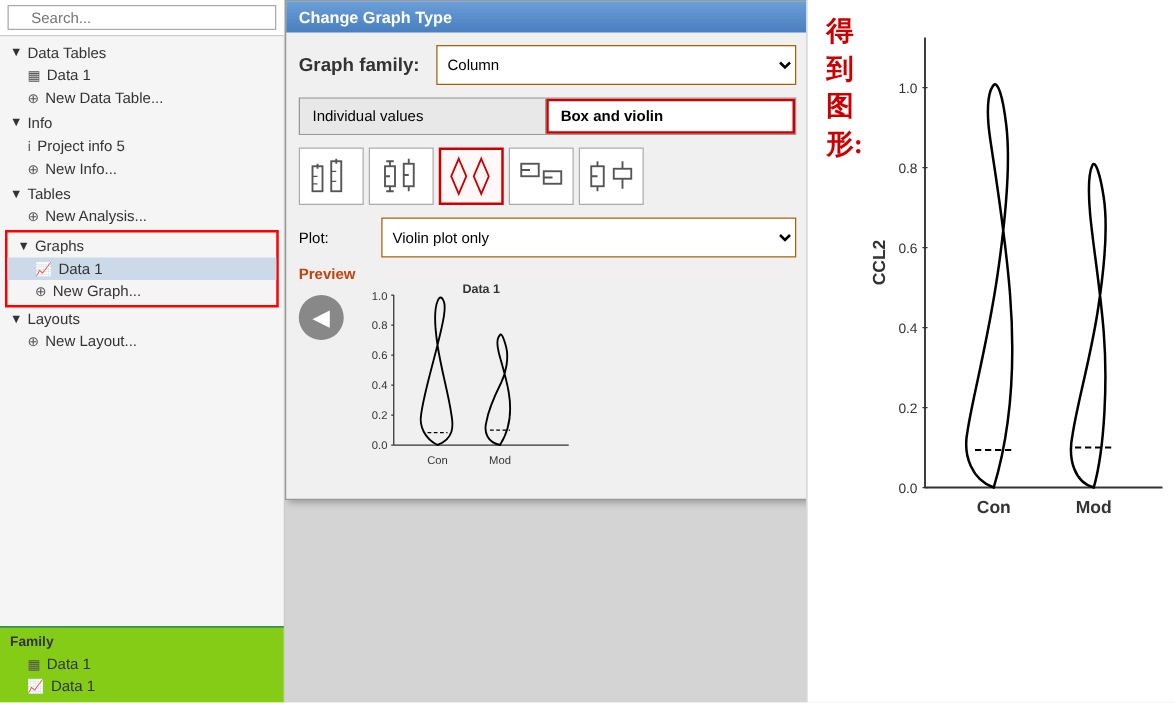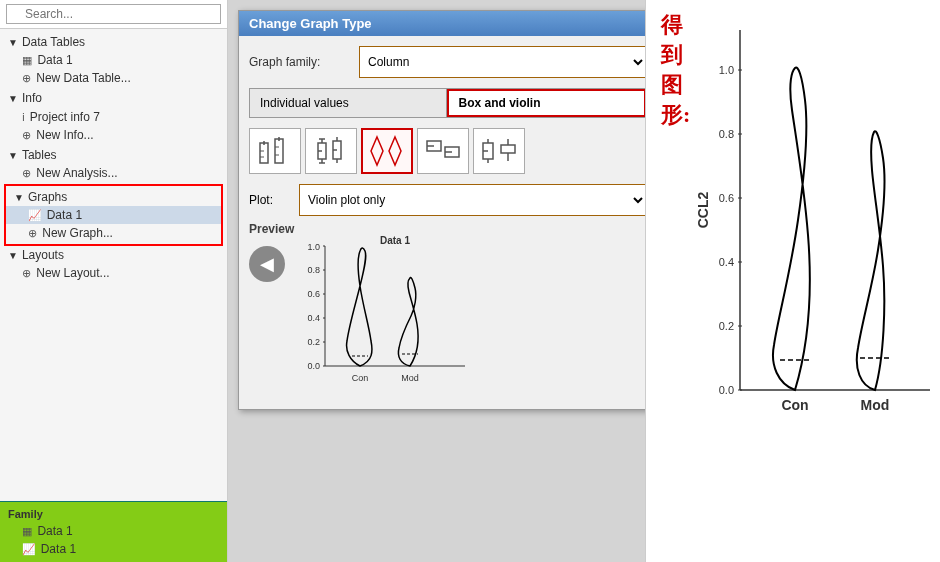"Change Graph Type" .dialog-area { padding: 10px -> none }
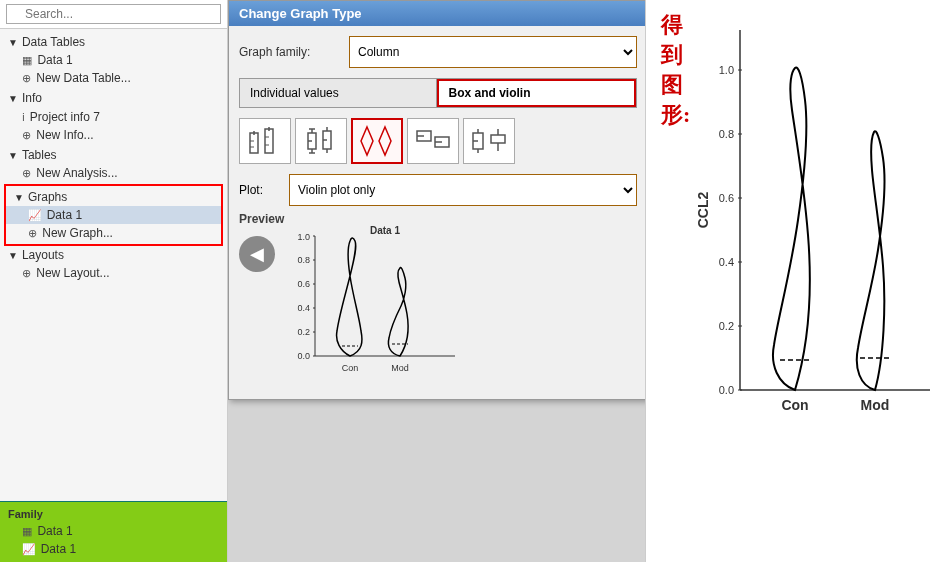"Graph family:" .dialog-row label { font-size: 12px -> 15px; font-weight: none -> bold }
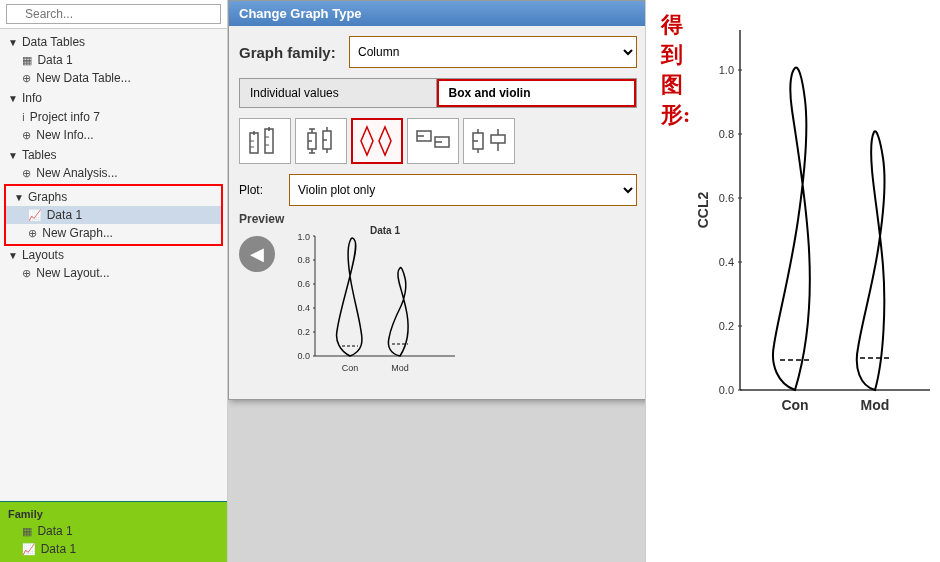"Project info 7" span { text: 7 -> 5 }
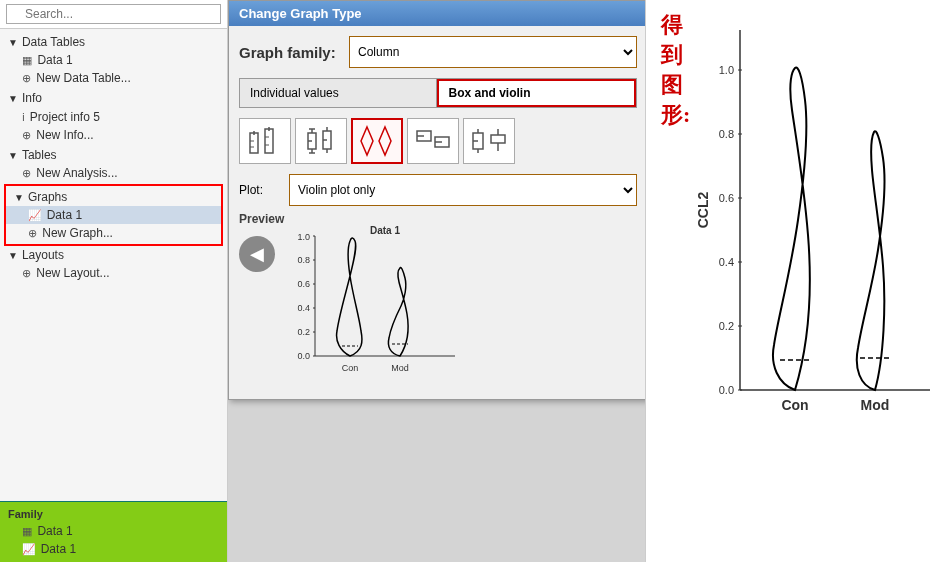"Plot:" .violin-plot-row { gap: none -> 16px }
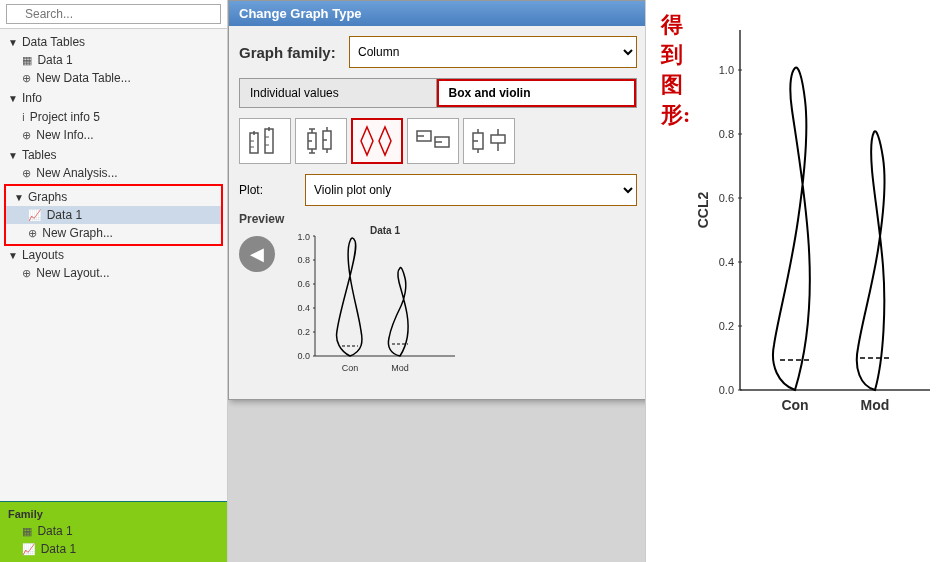"Preview" .preview-label { color: #404040 -> #c2410c }
